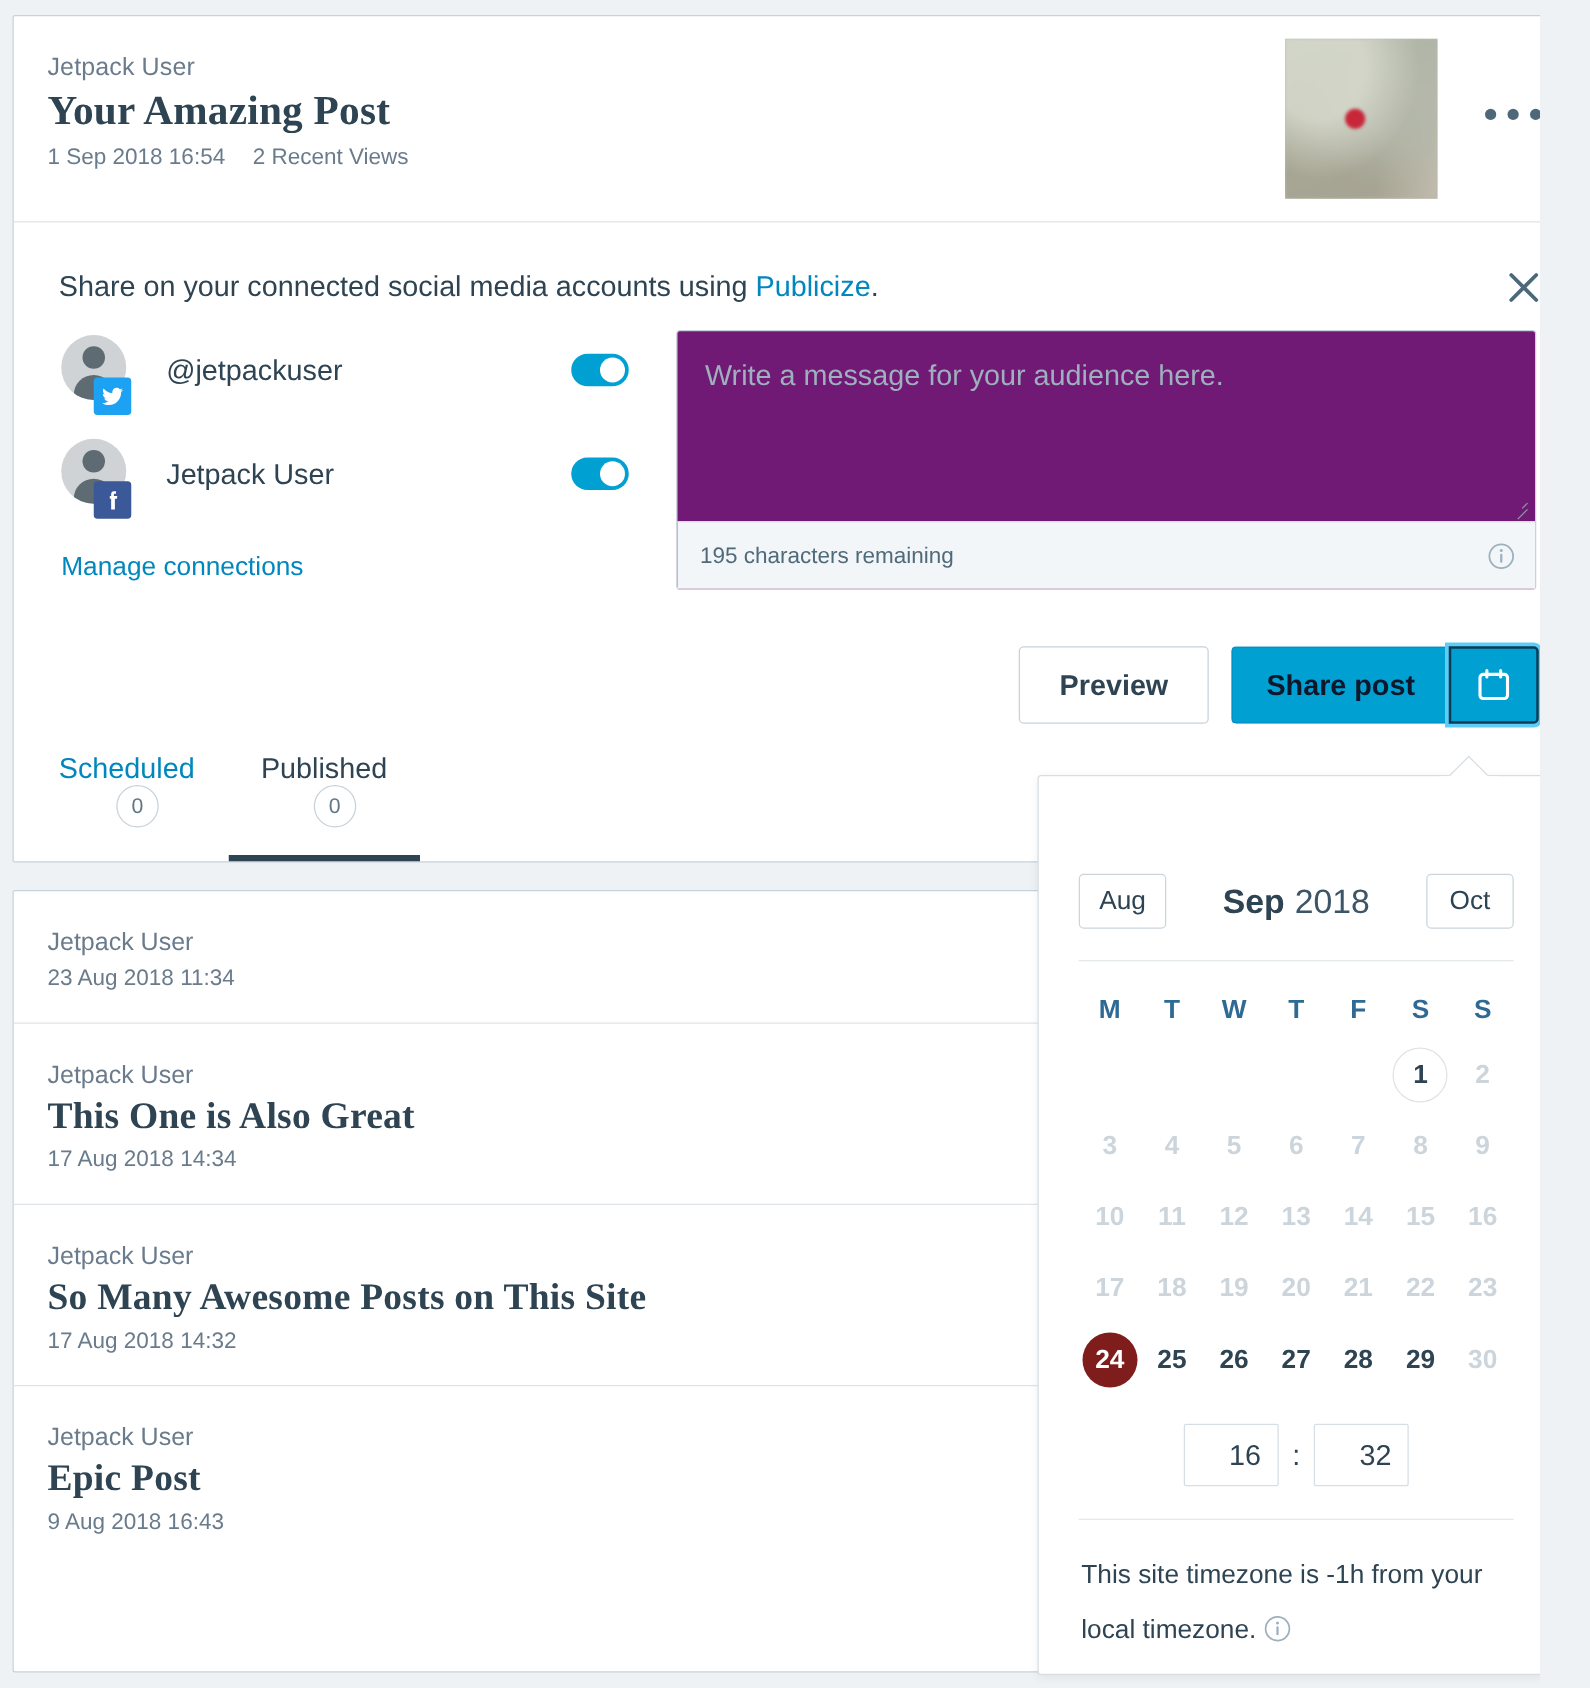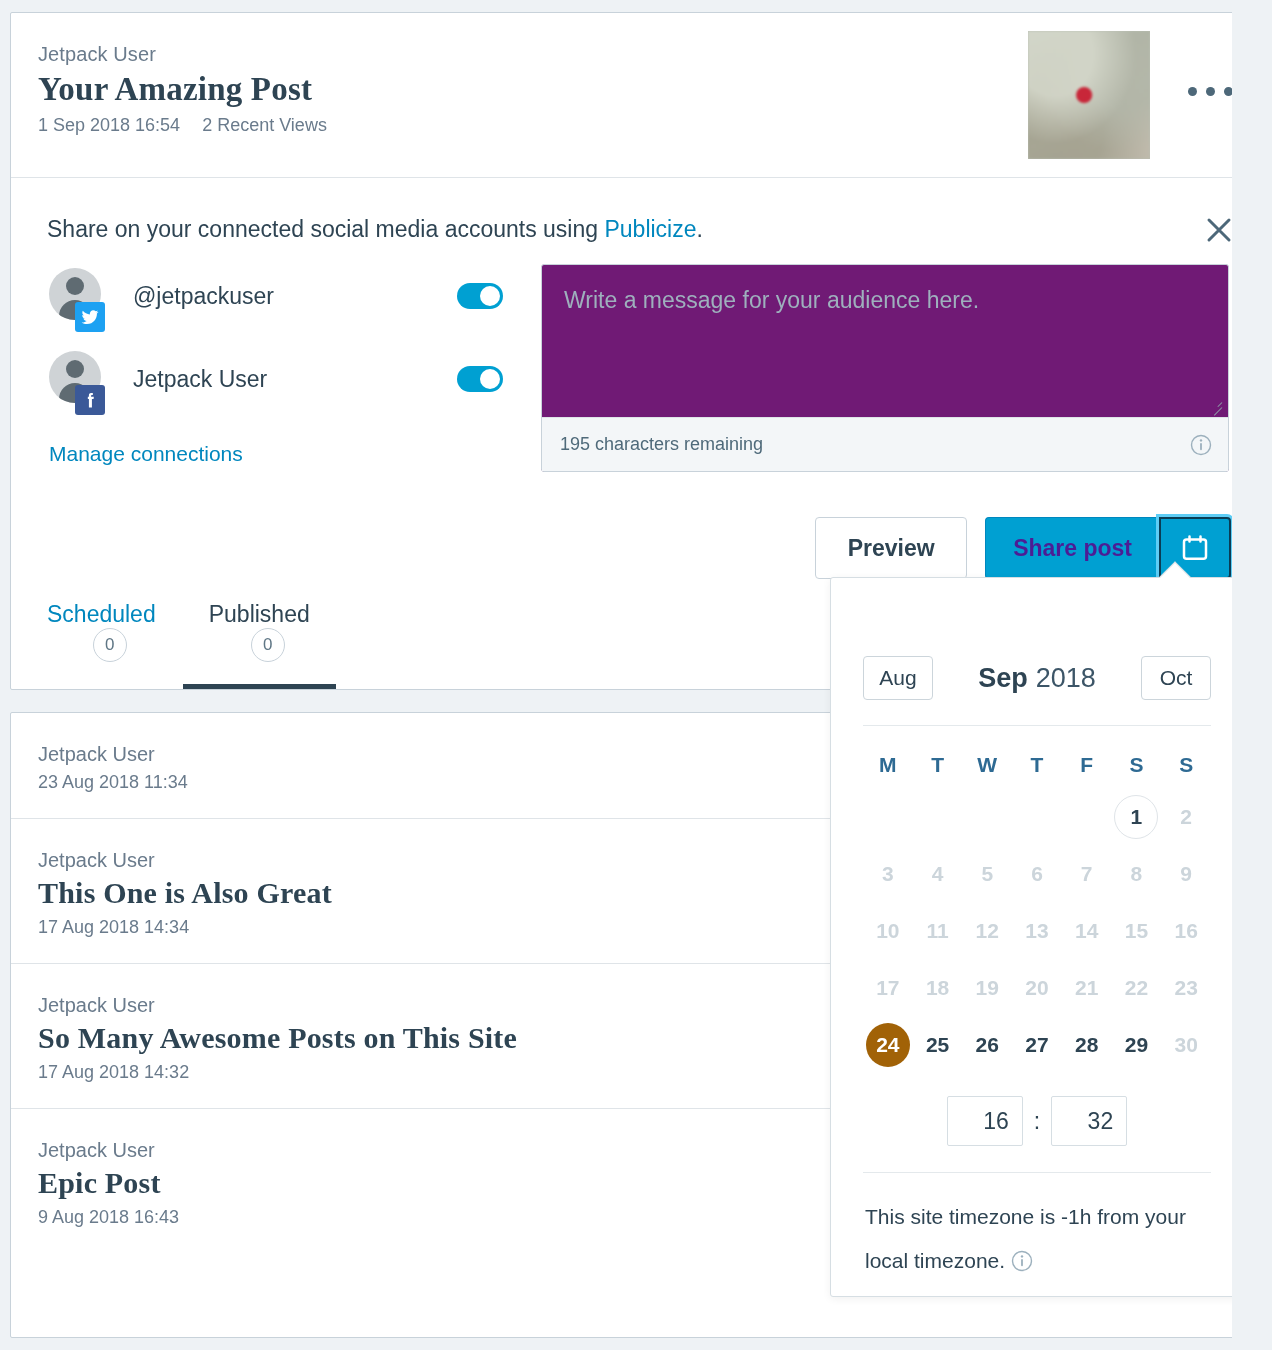"Share post" .btn-share { color: #4c1d95 -> #0f172a }
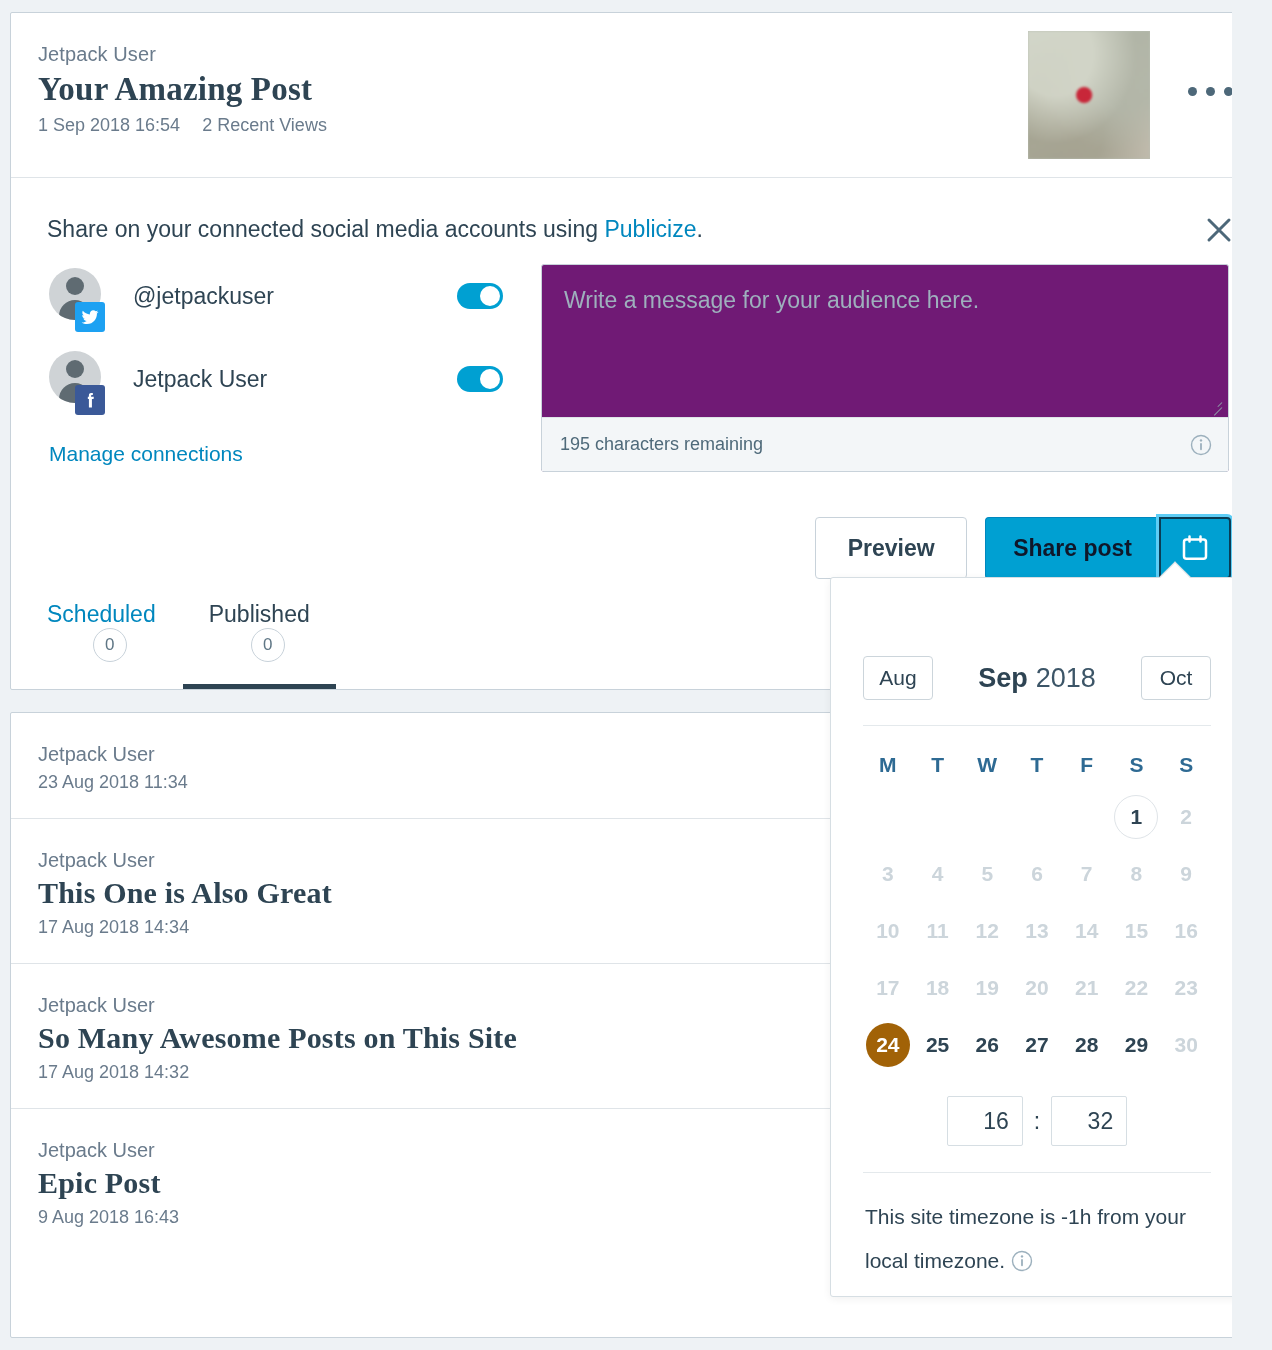"Aug" .cal-popup { top: 577px -> 620px }
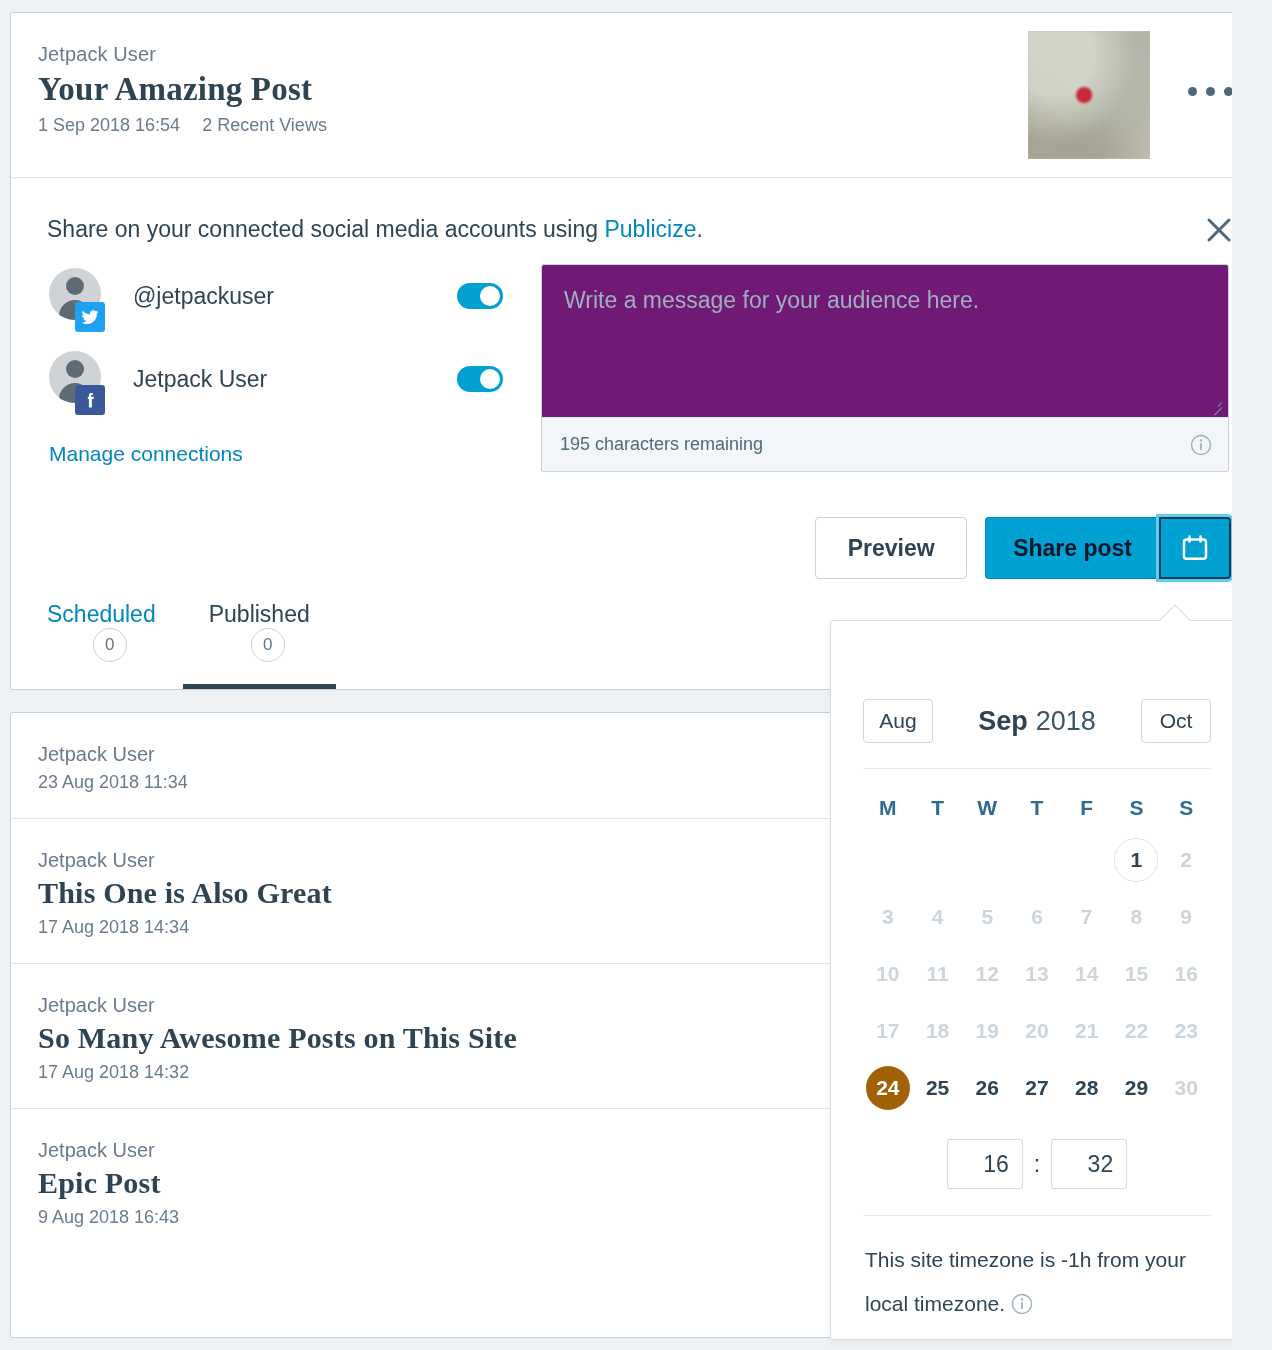"24" .day.selected .pill { background: #a16207 -> #7f1d1d }
